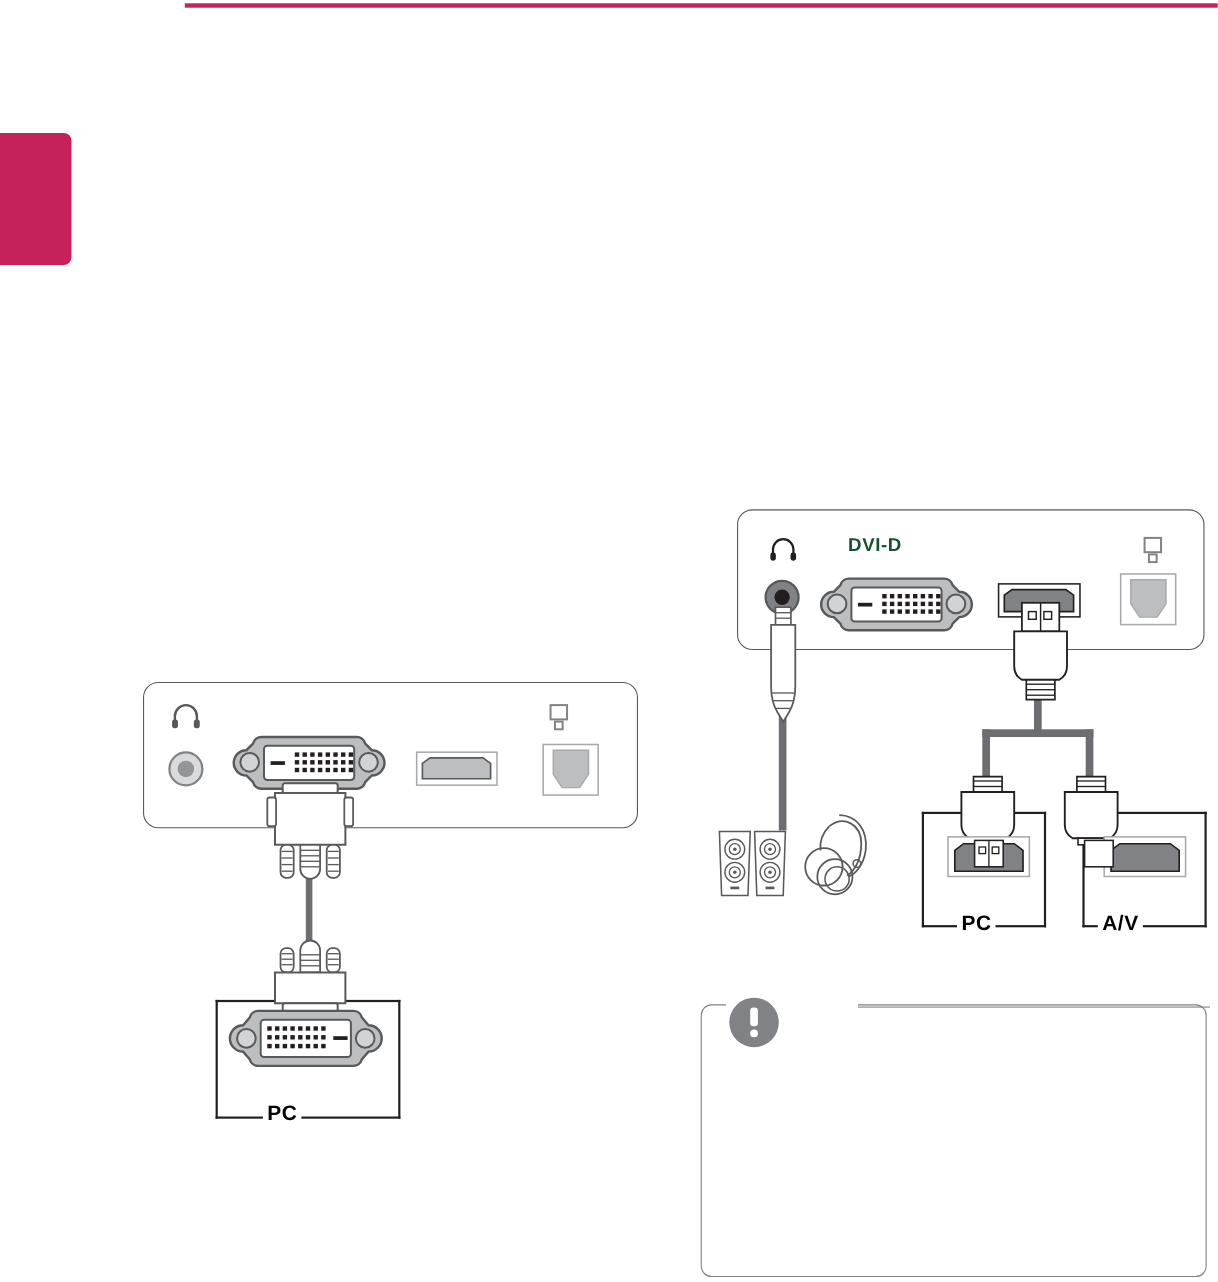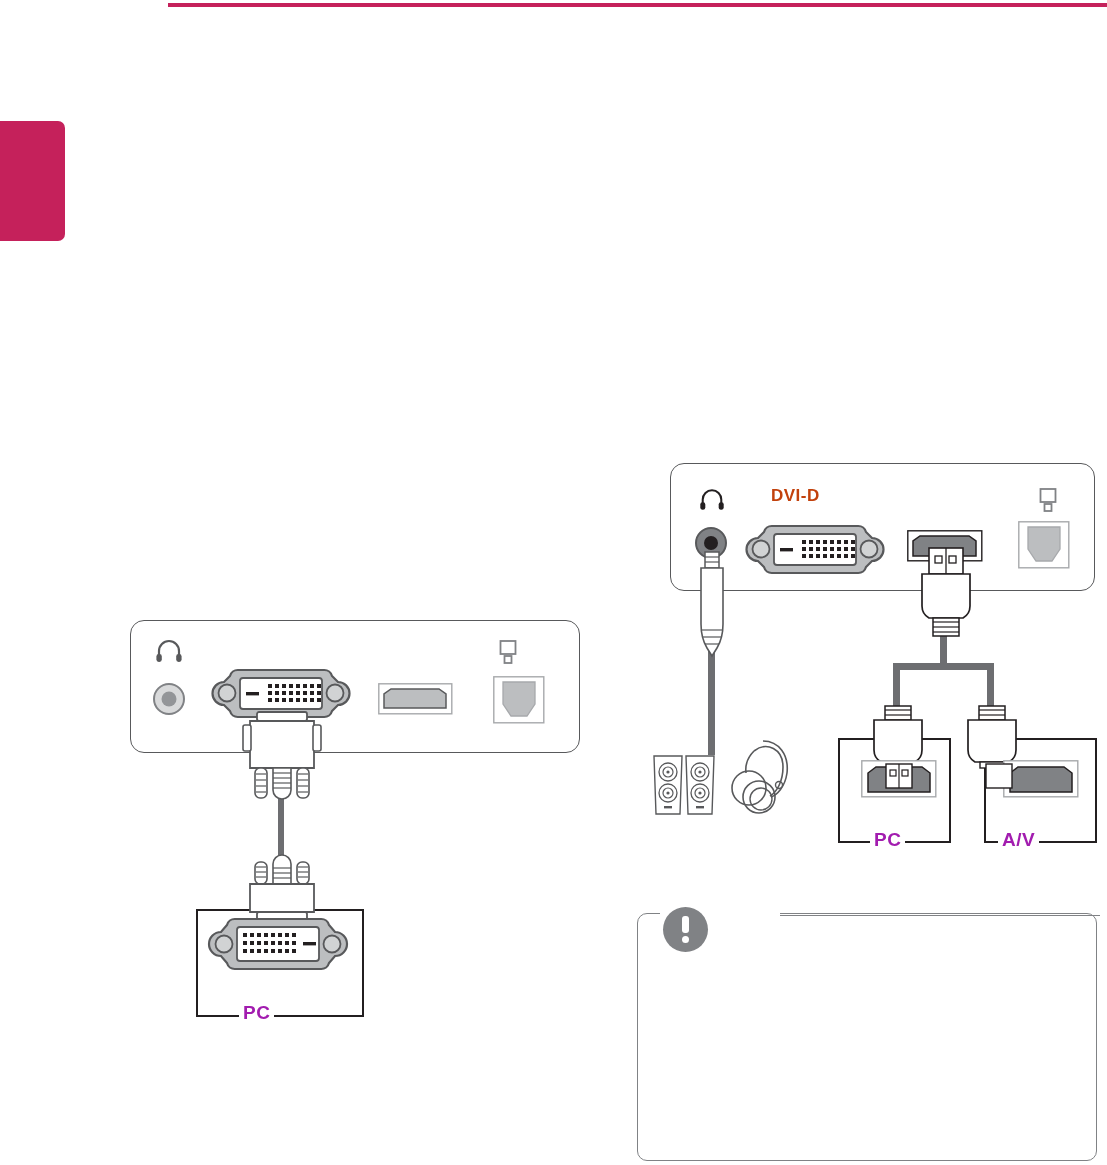"DVI-D" .port-label { color: #c2410c -> #14532d }
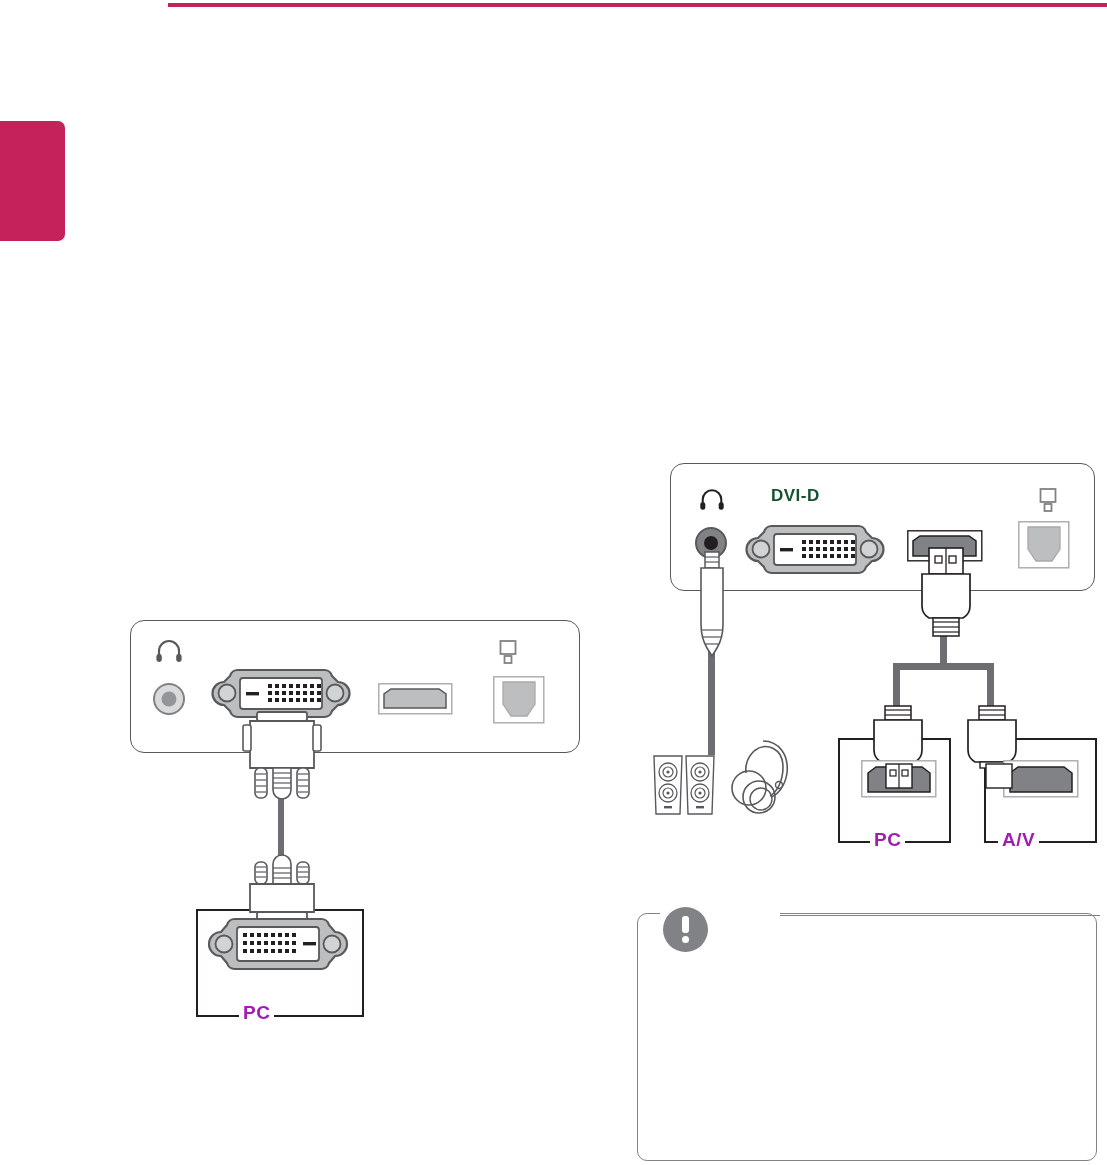"PC" .dev-label { color: #a21caf -> #000000 }
